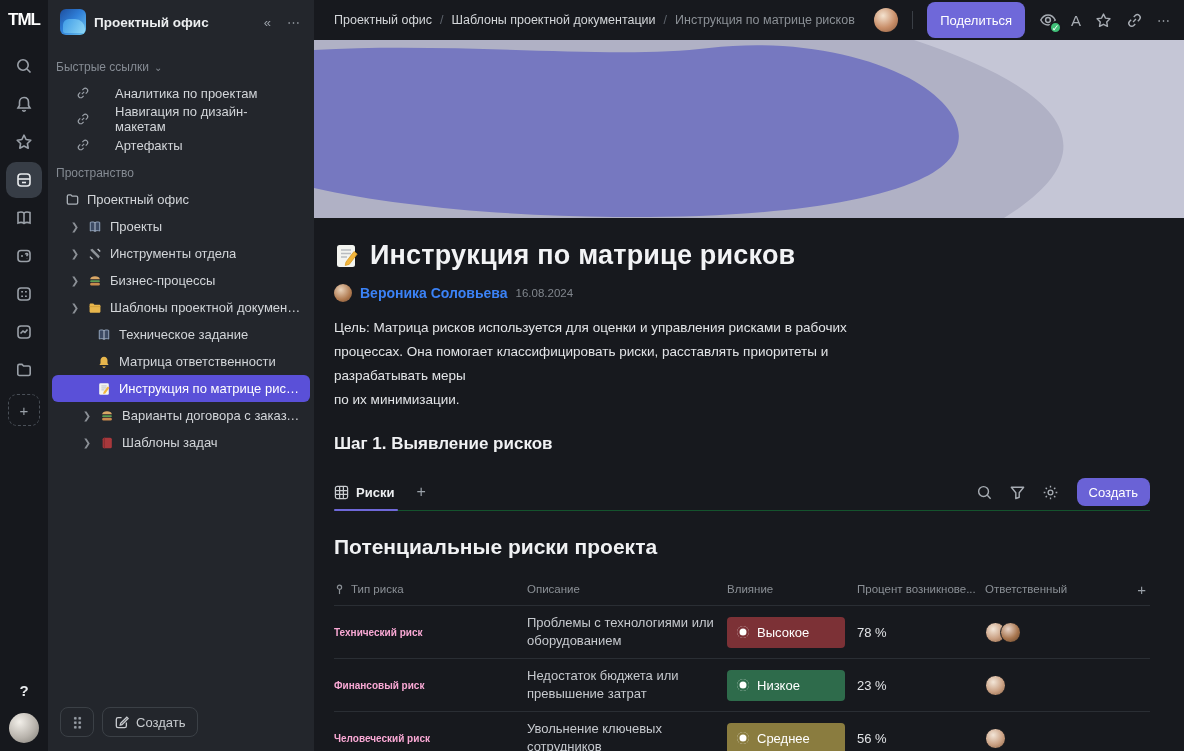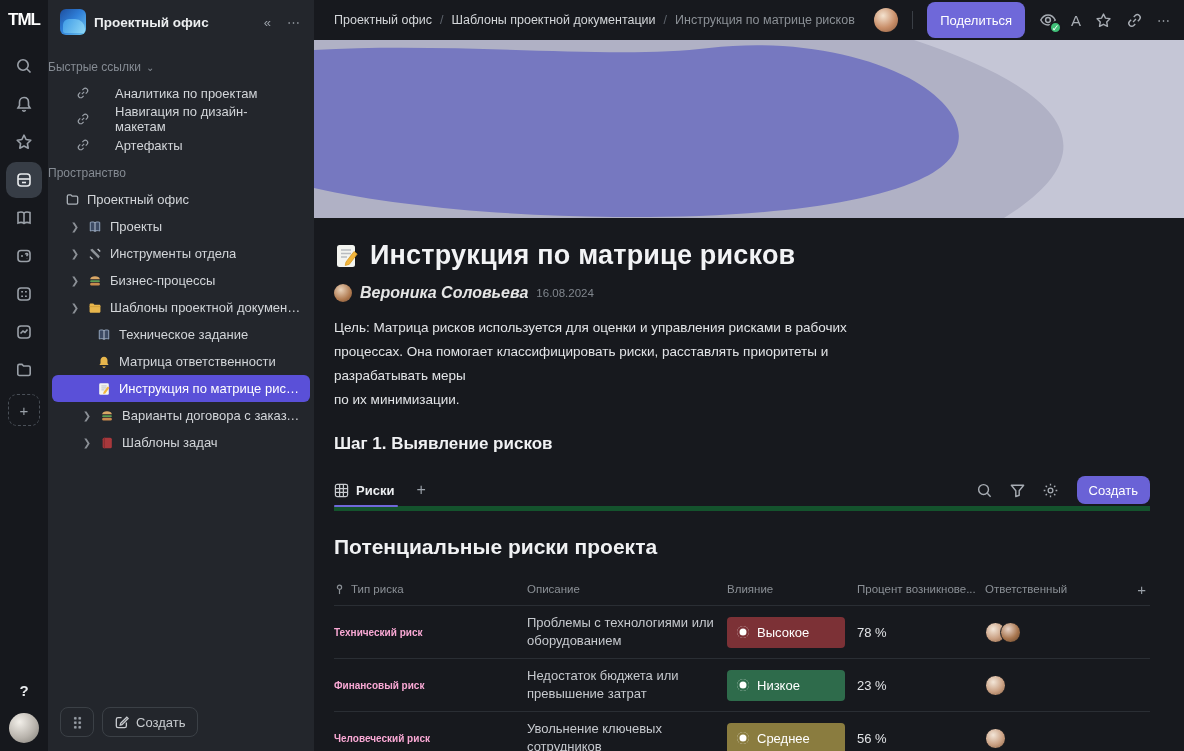"Быстрые ссылки" .sb-section { padding: 8px 0 6px -> 8px 8px 6px }
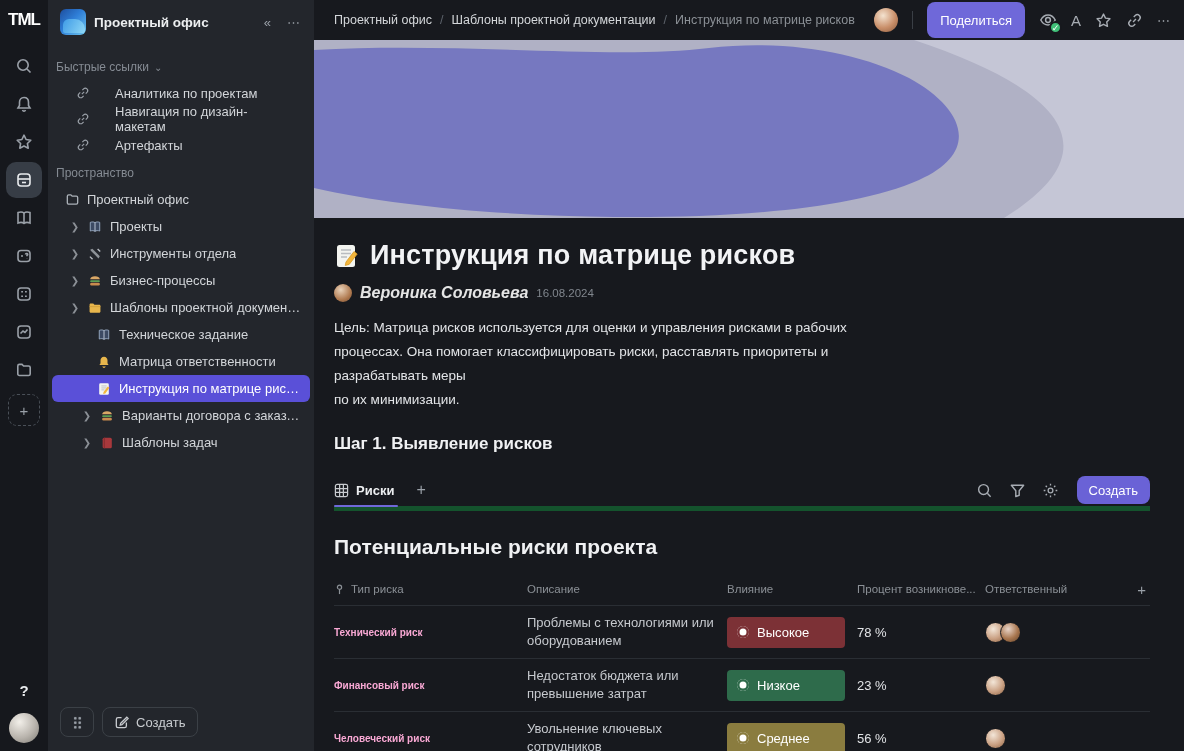"Вероника Соловьева" .byline .name { color: #e5e5e5 -> #3b82f6; font-size: 16px -> 14px; font-style: italic -> none }
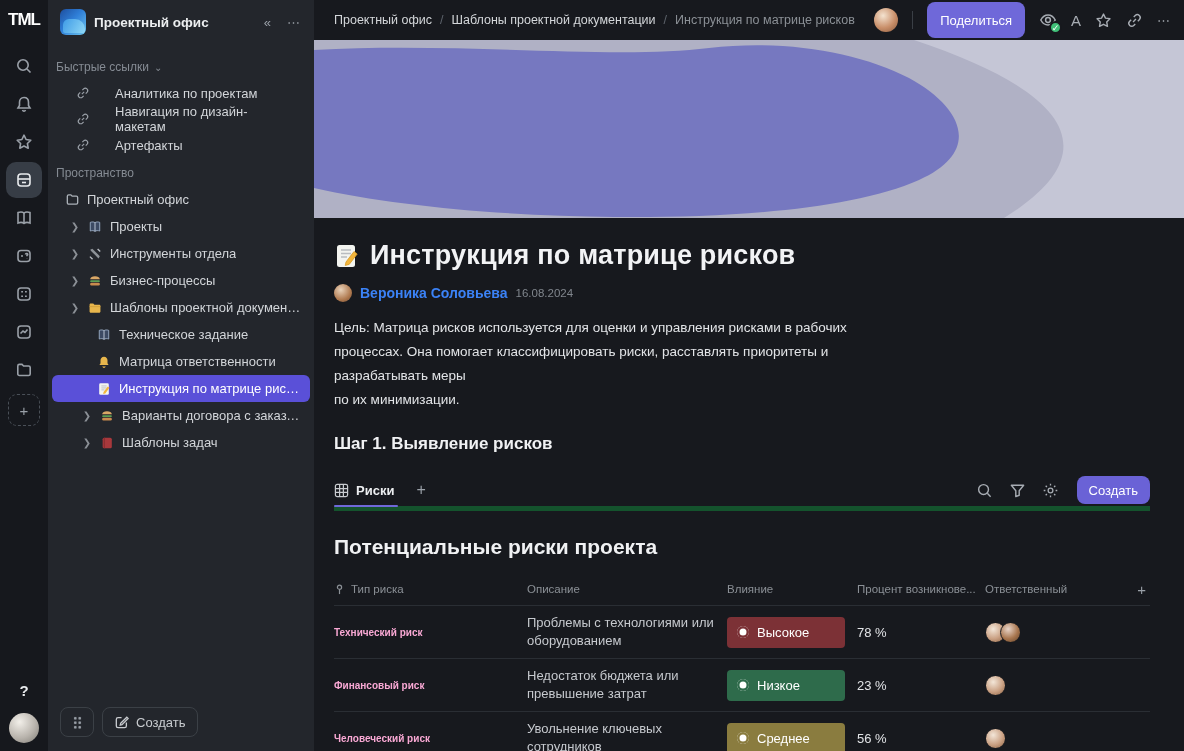"Риски" .tabbar { border-bottom: 5px solid #14532d -> 1px solid #14532d }
